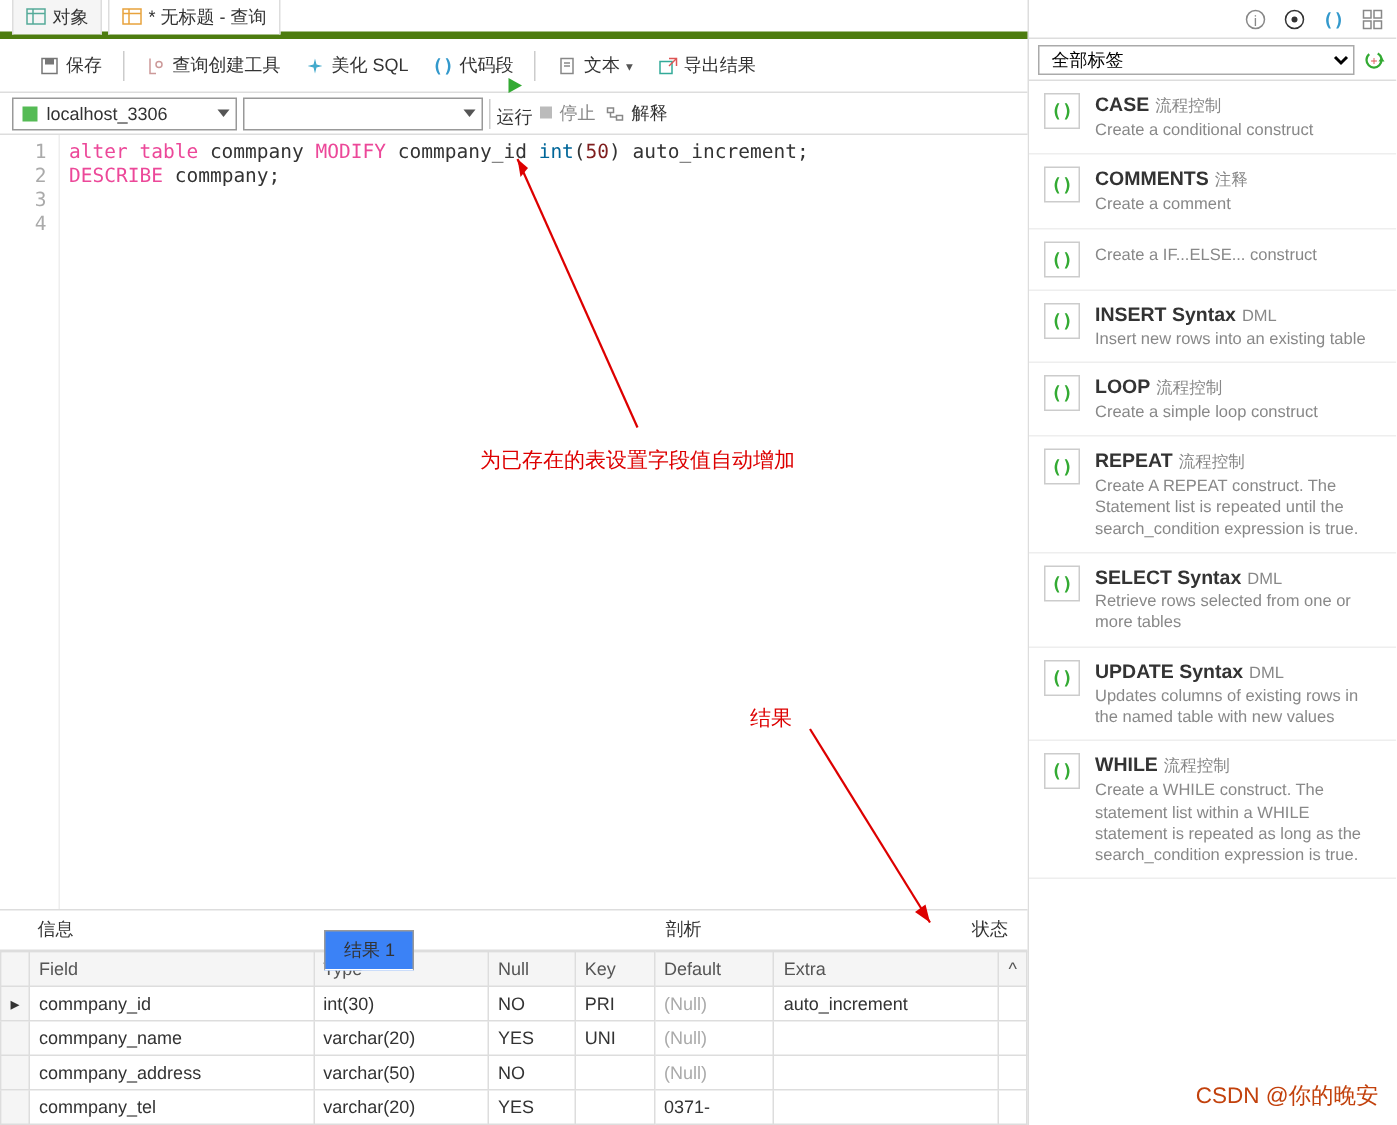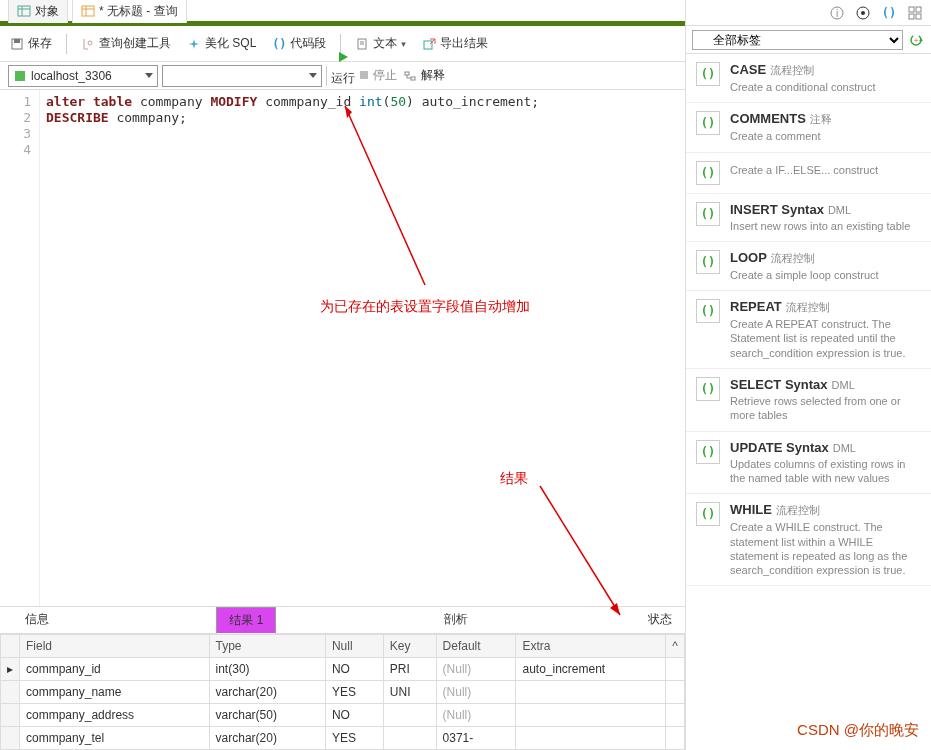"保存" .toolbar { padding: 0 8px -> 0 24px }
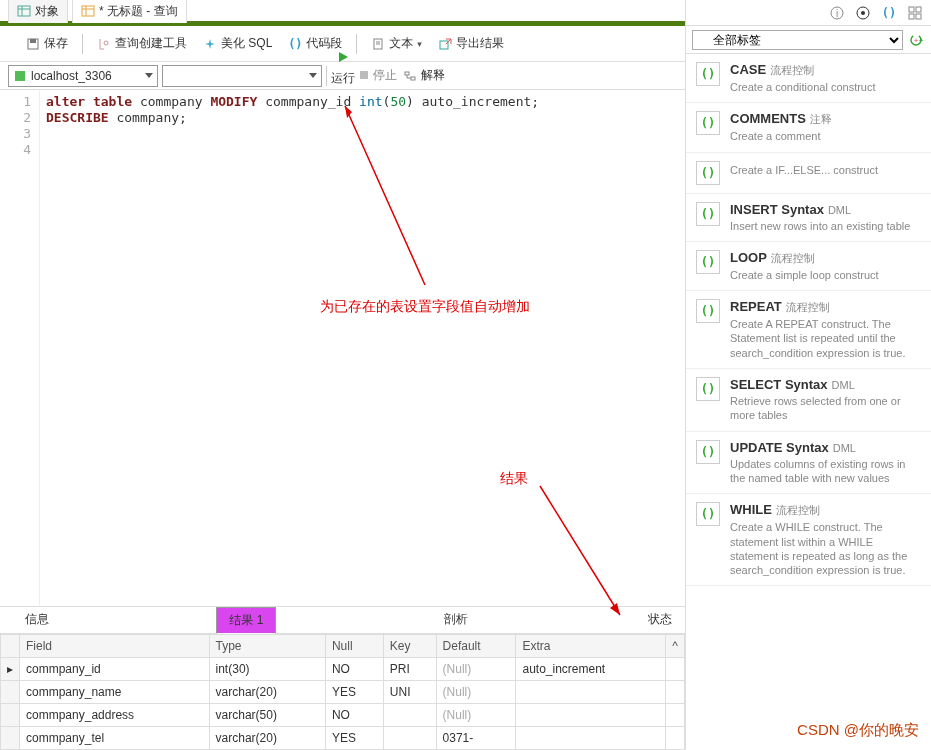"全部标签" .rp-filter select { padding: 0 16px -> 0 4px }
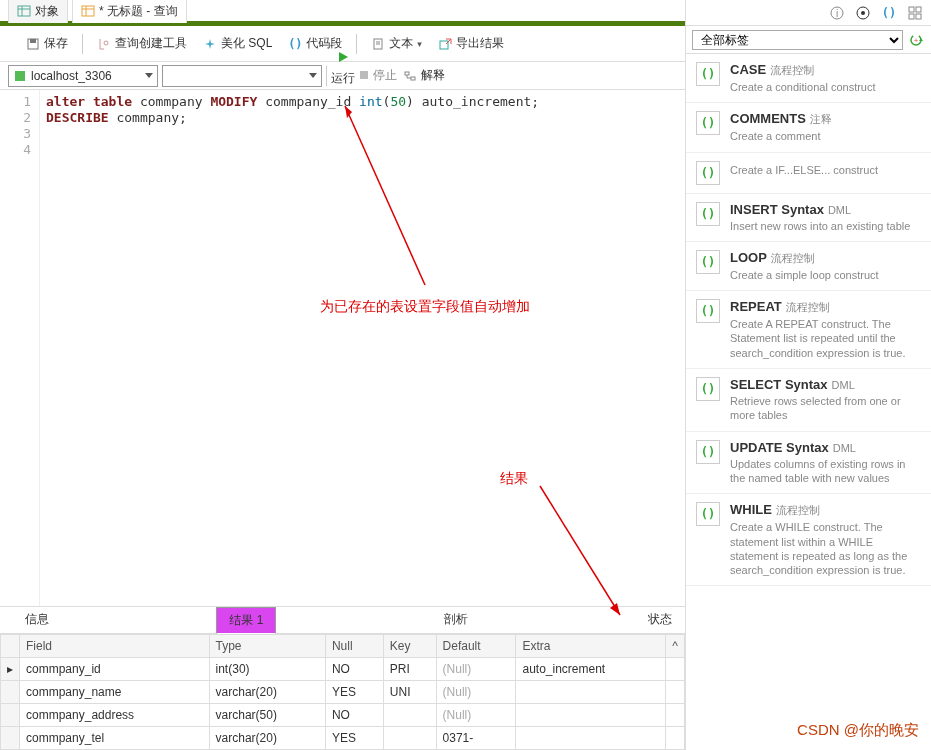"alter table" .kw1 { color: #7f1d1d -> #ec4899; font-weight: bold -> none }
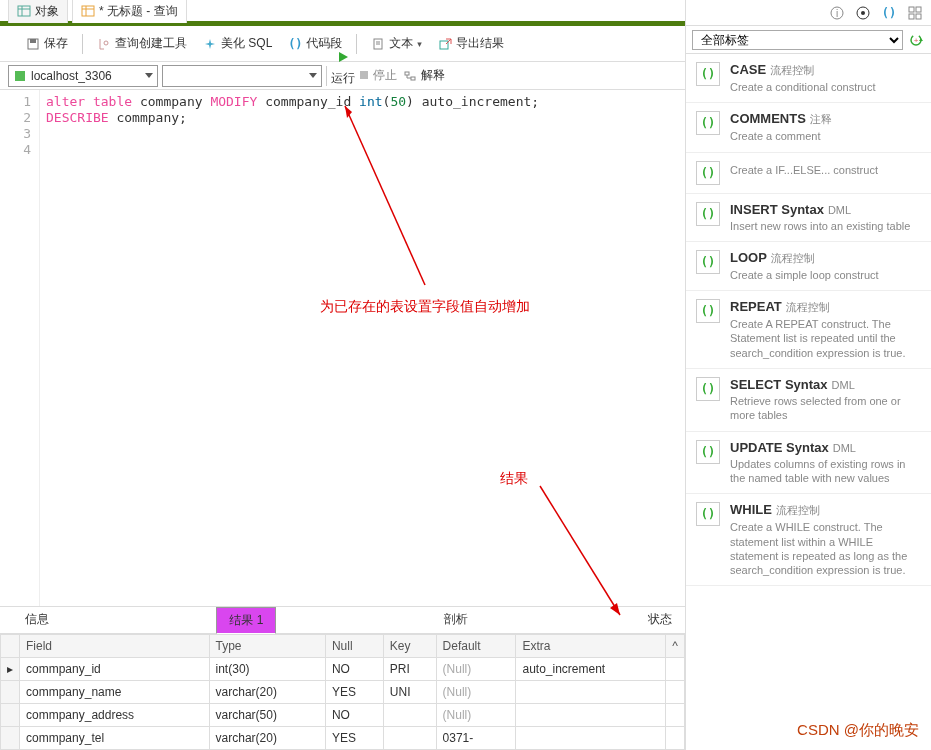"50" .num { color: #15803d -> #7f1d1d }
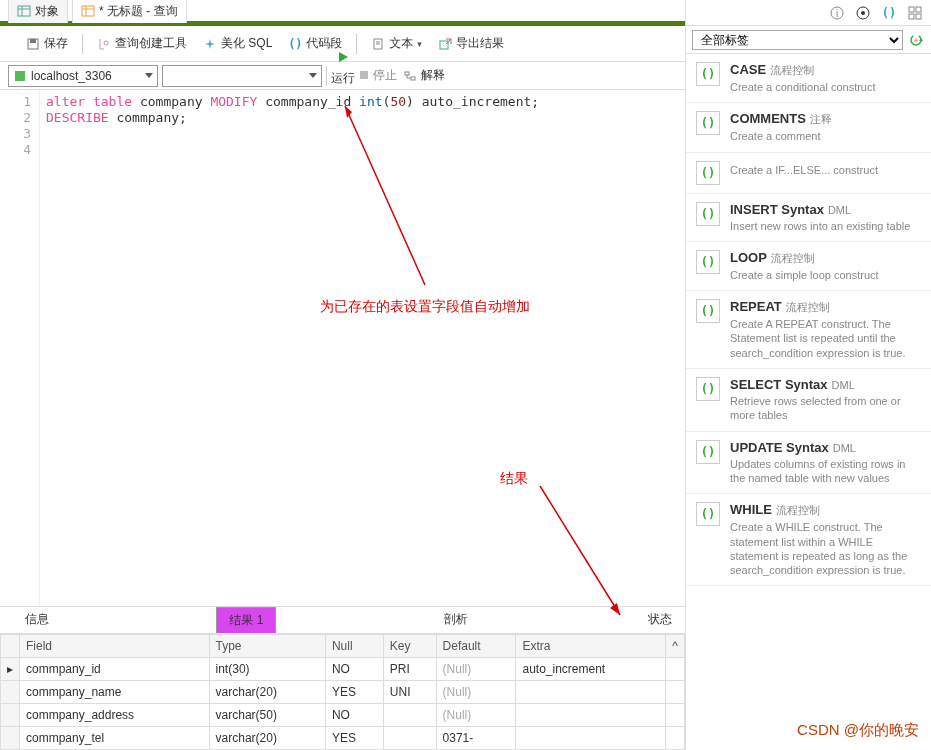"结果 1" .bt-tab.active { background: #d946ef -> #3b82f6; top: 1px -> 14px }
